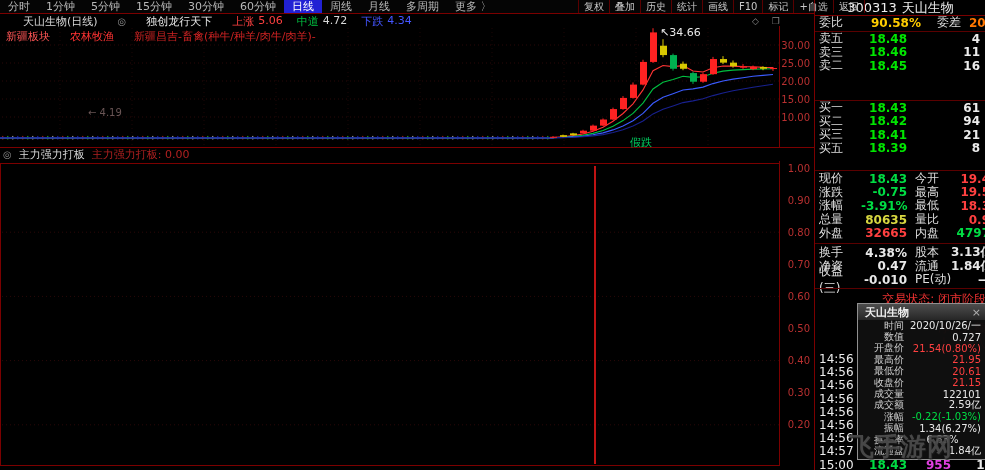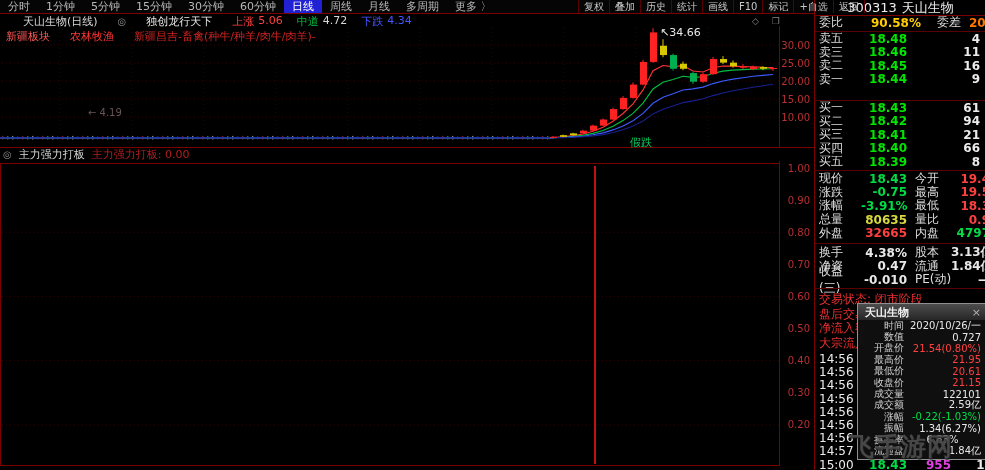"卖一" div.r-row { html: <div> <span>卖一</span> <span>18.44</span> <span>9</span> </div> -> none }
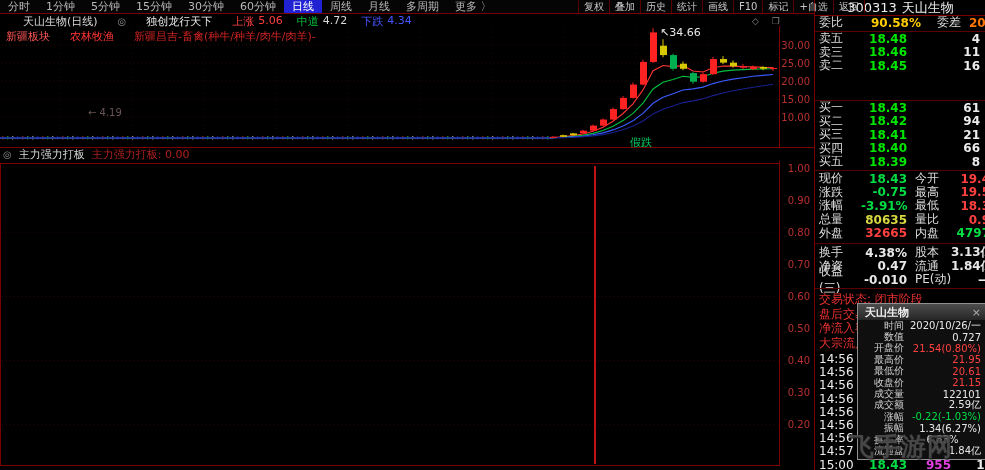"买四" div.r-row { html: <div> <span>买四</span> <span>18.40</span> <span>66</span> </div> -> none }
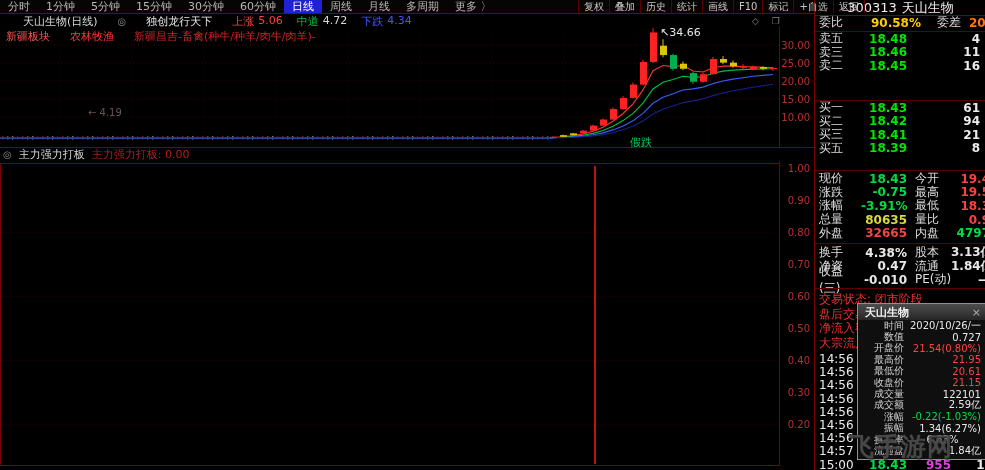"交易状态: 闭市阶段" .st-line { text-align: none -> right }
